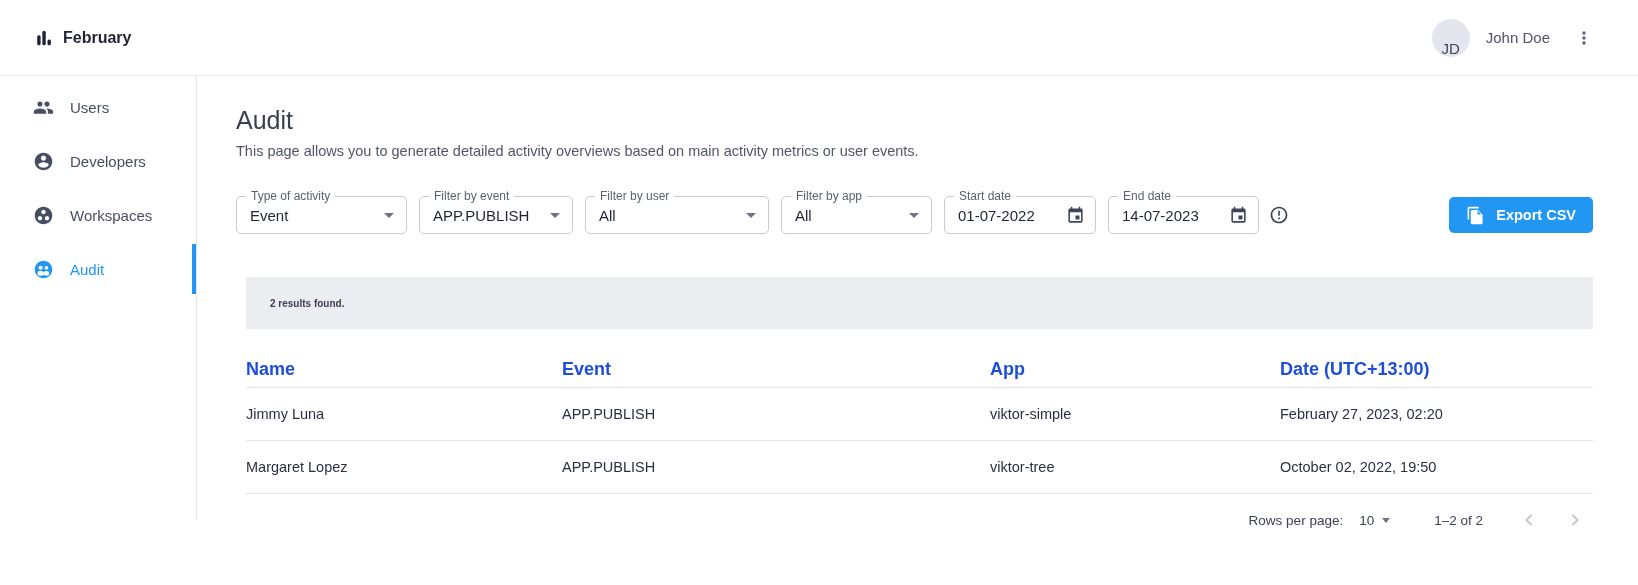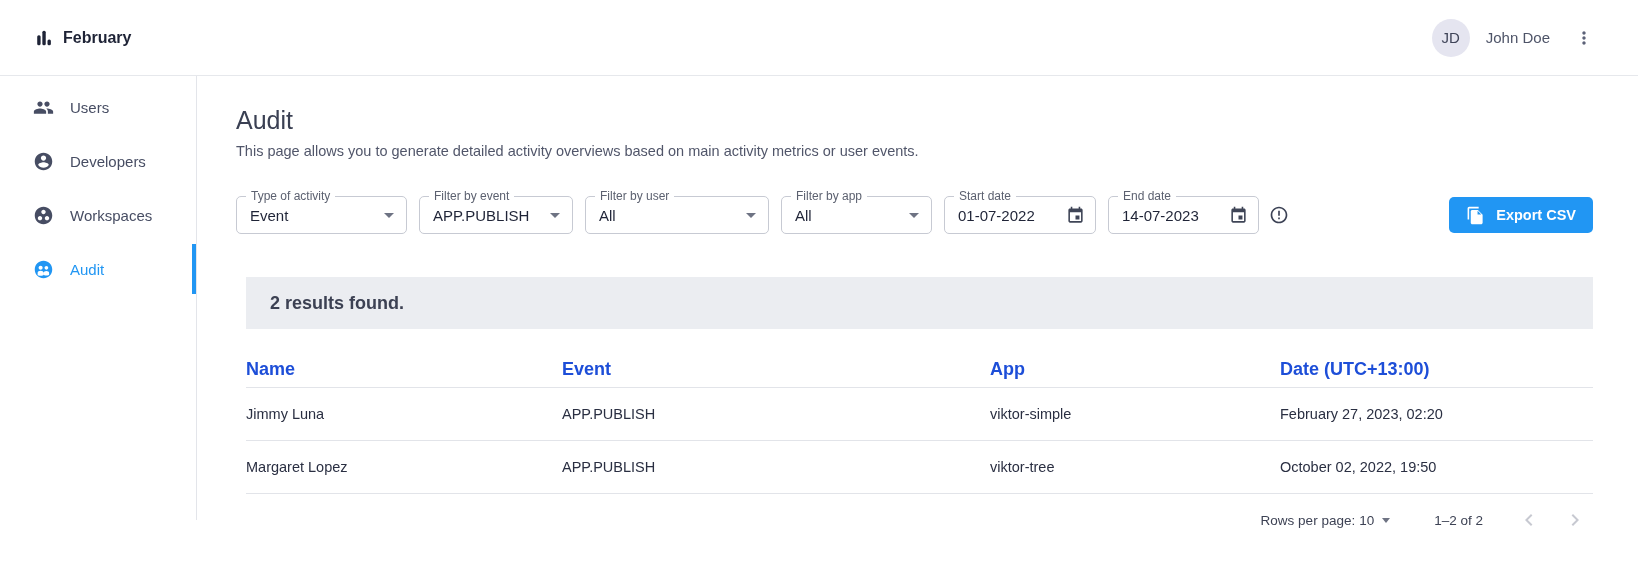"JD" .avatar { align-items: center -> flex-end }
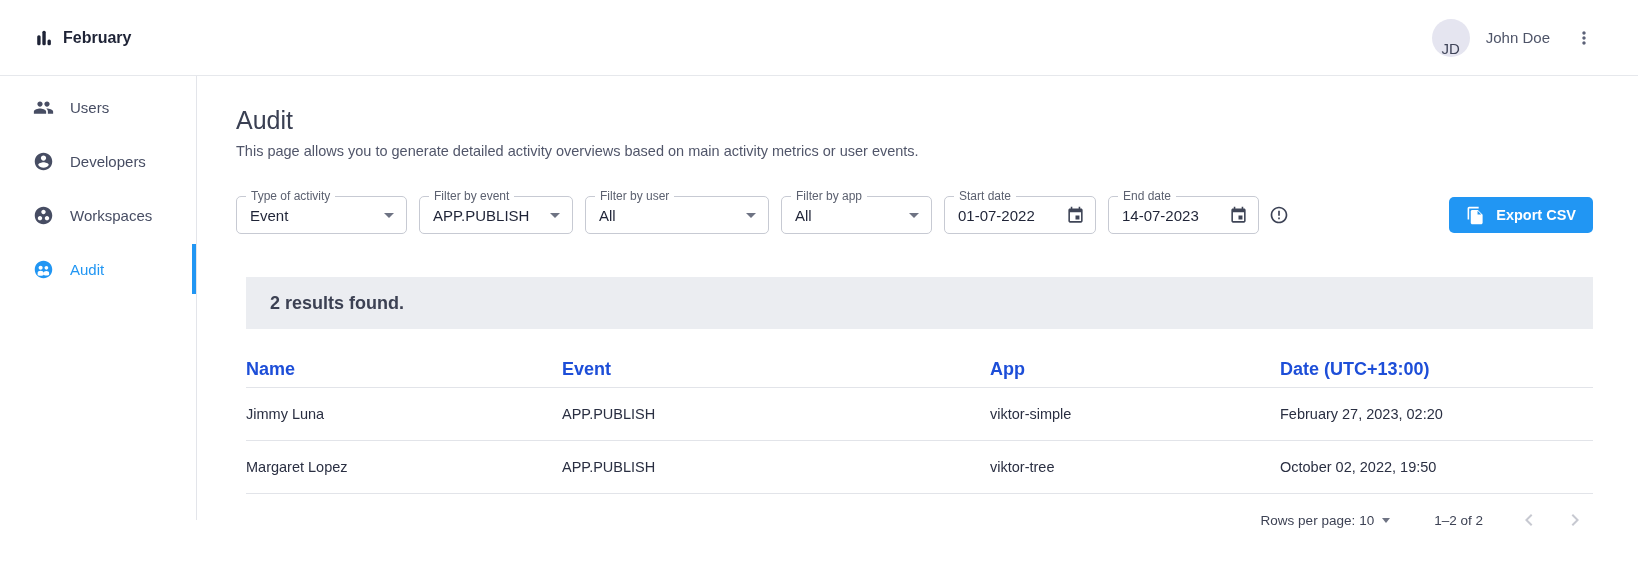"2 results found." .banner { font-size: 18px -> 10px }
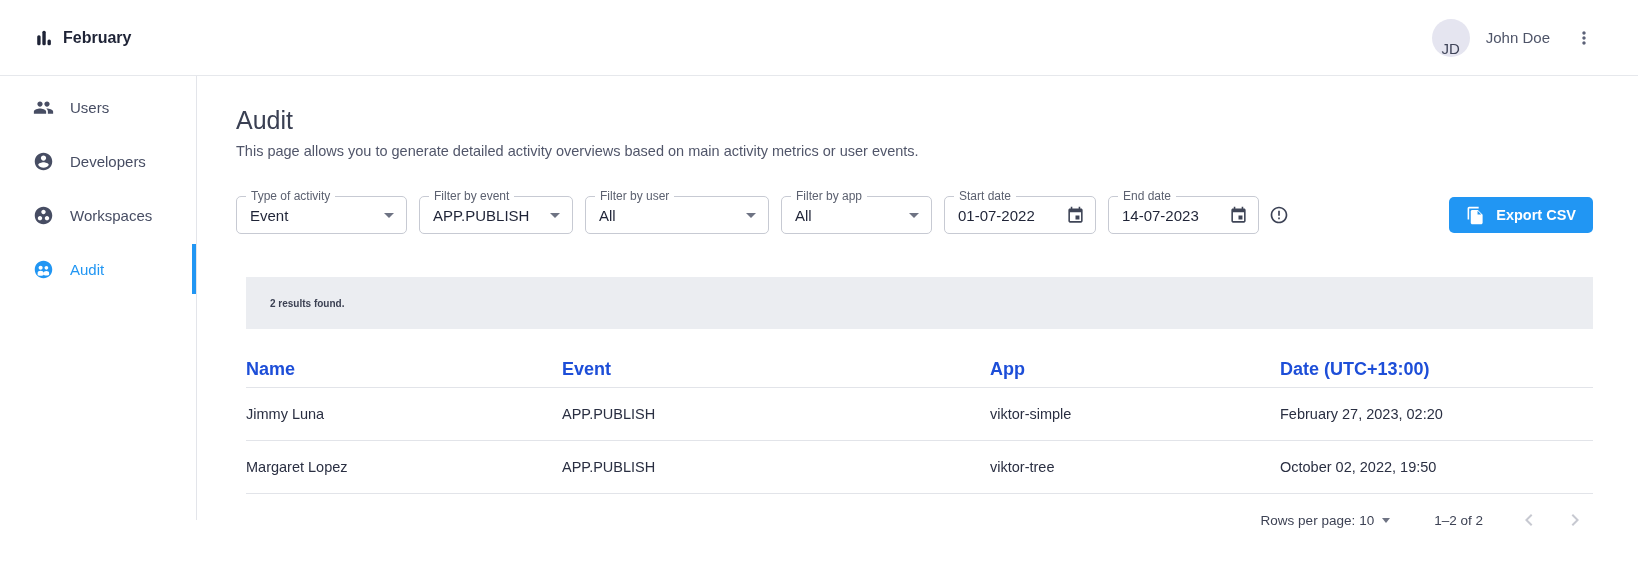"10" .rpp { margin-left: 4px -> 16px }
